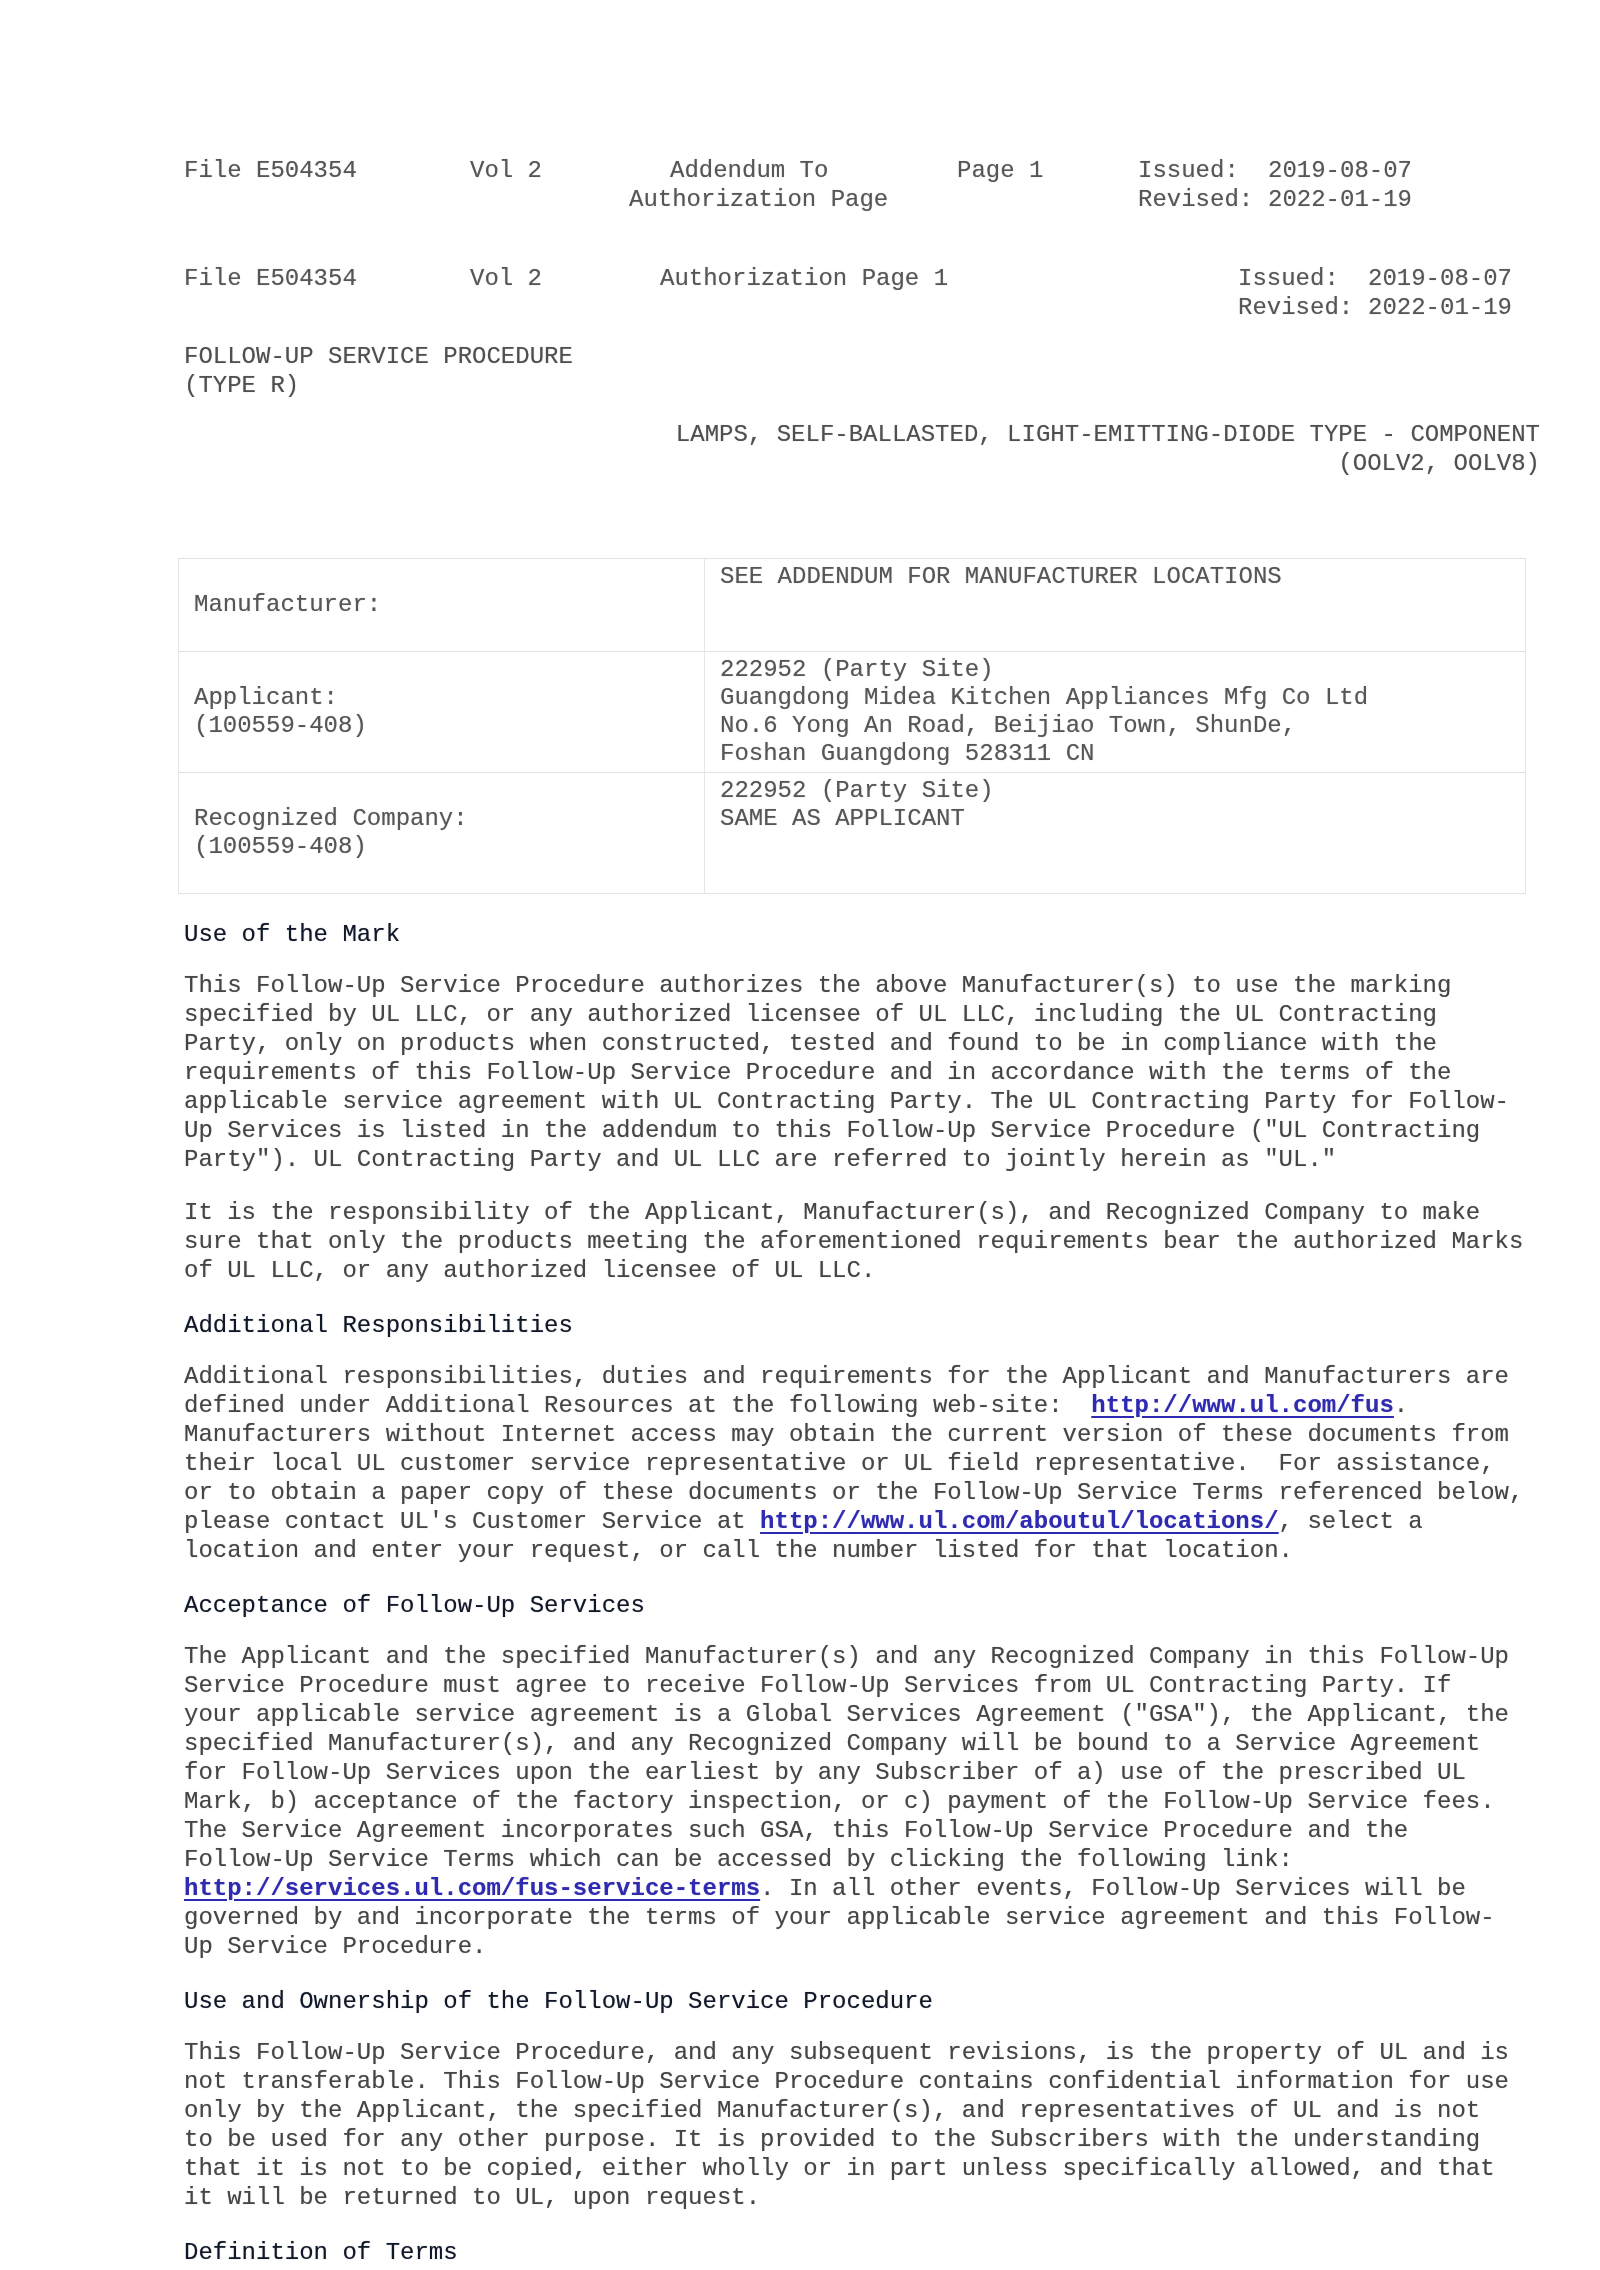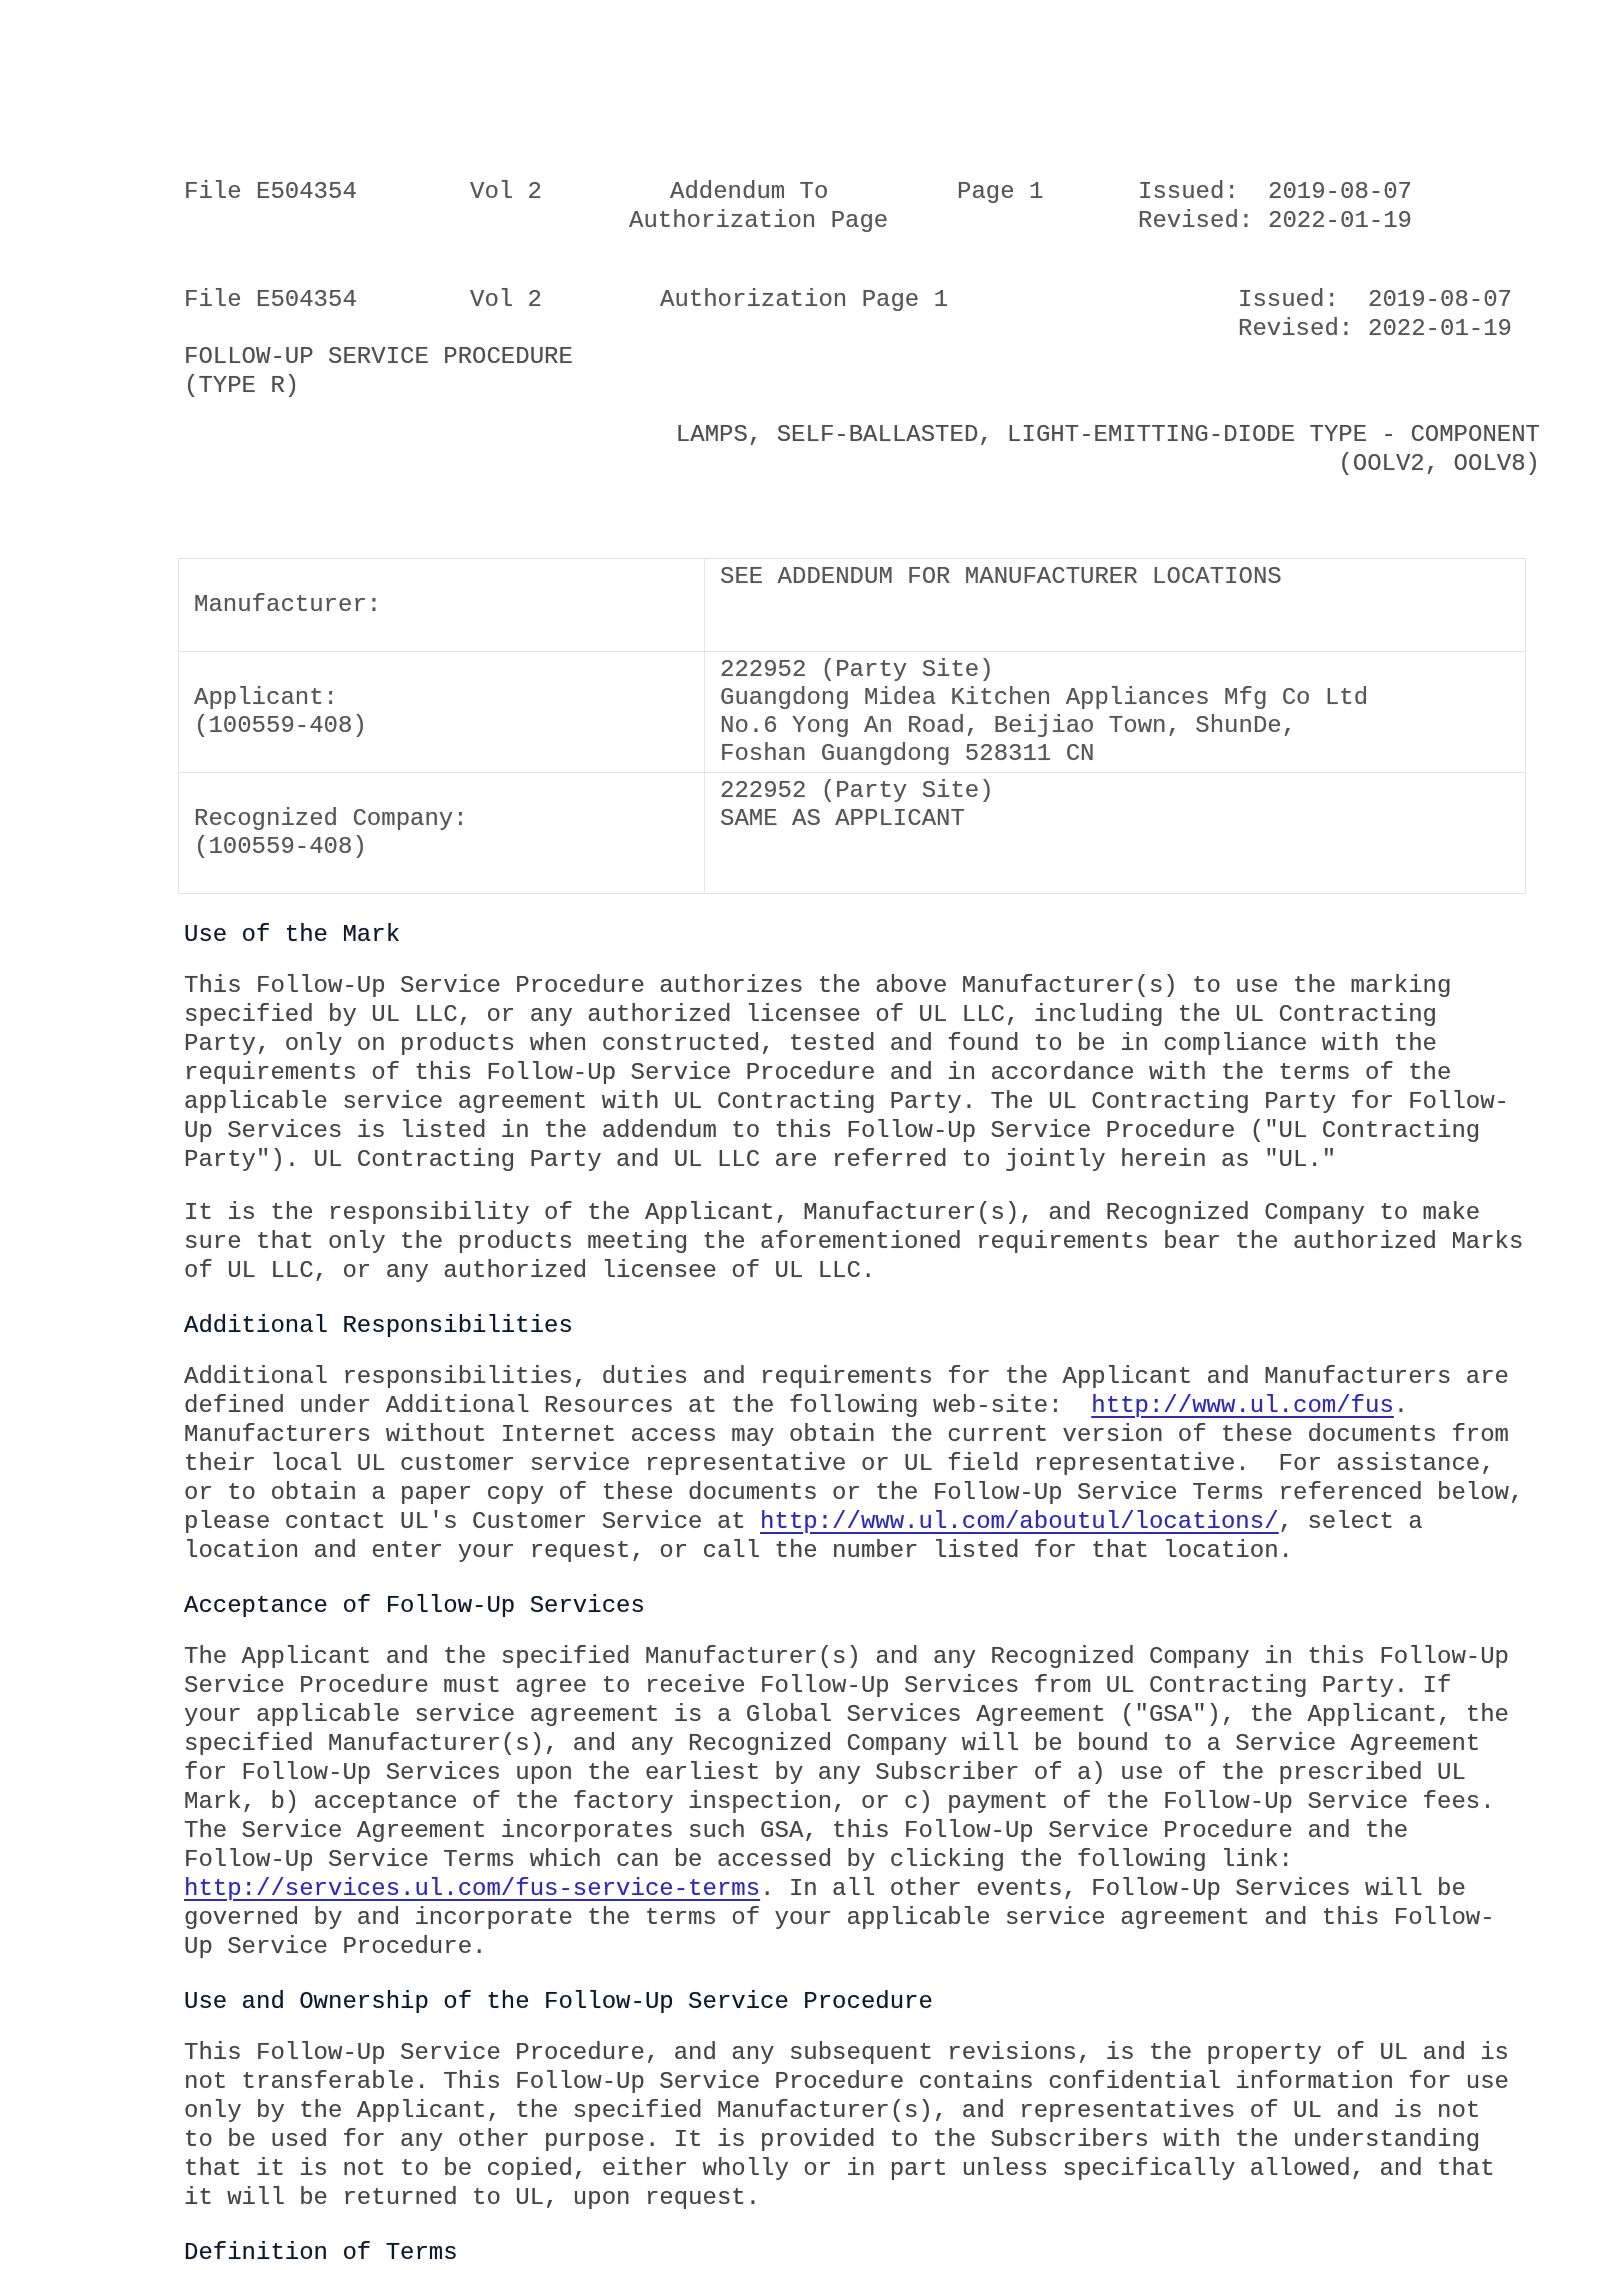"File E504354" .hdr span { margin-top: 21px -> none }
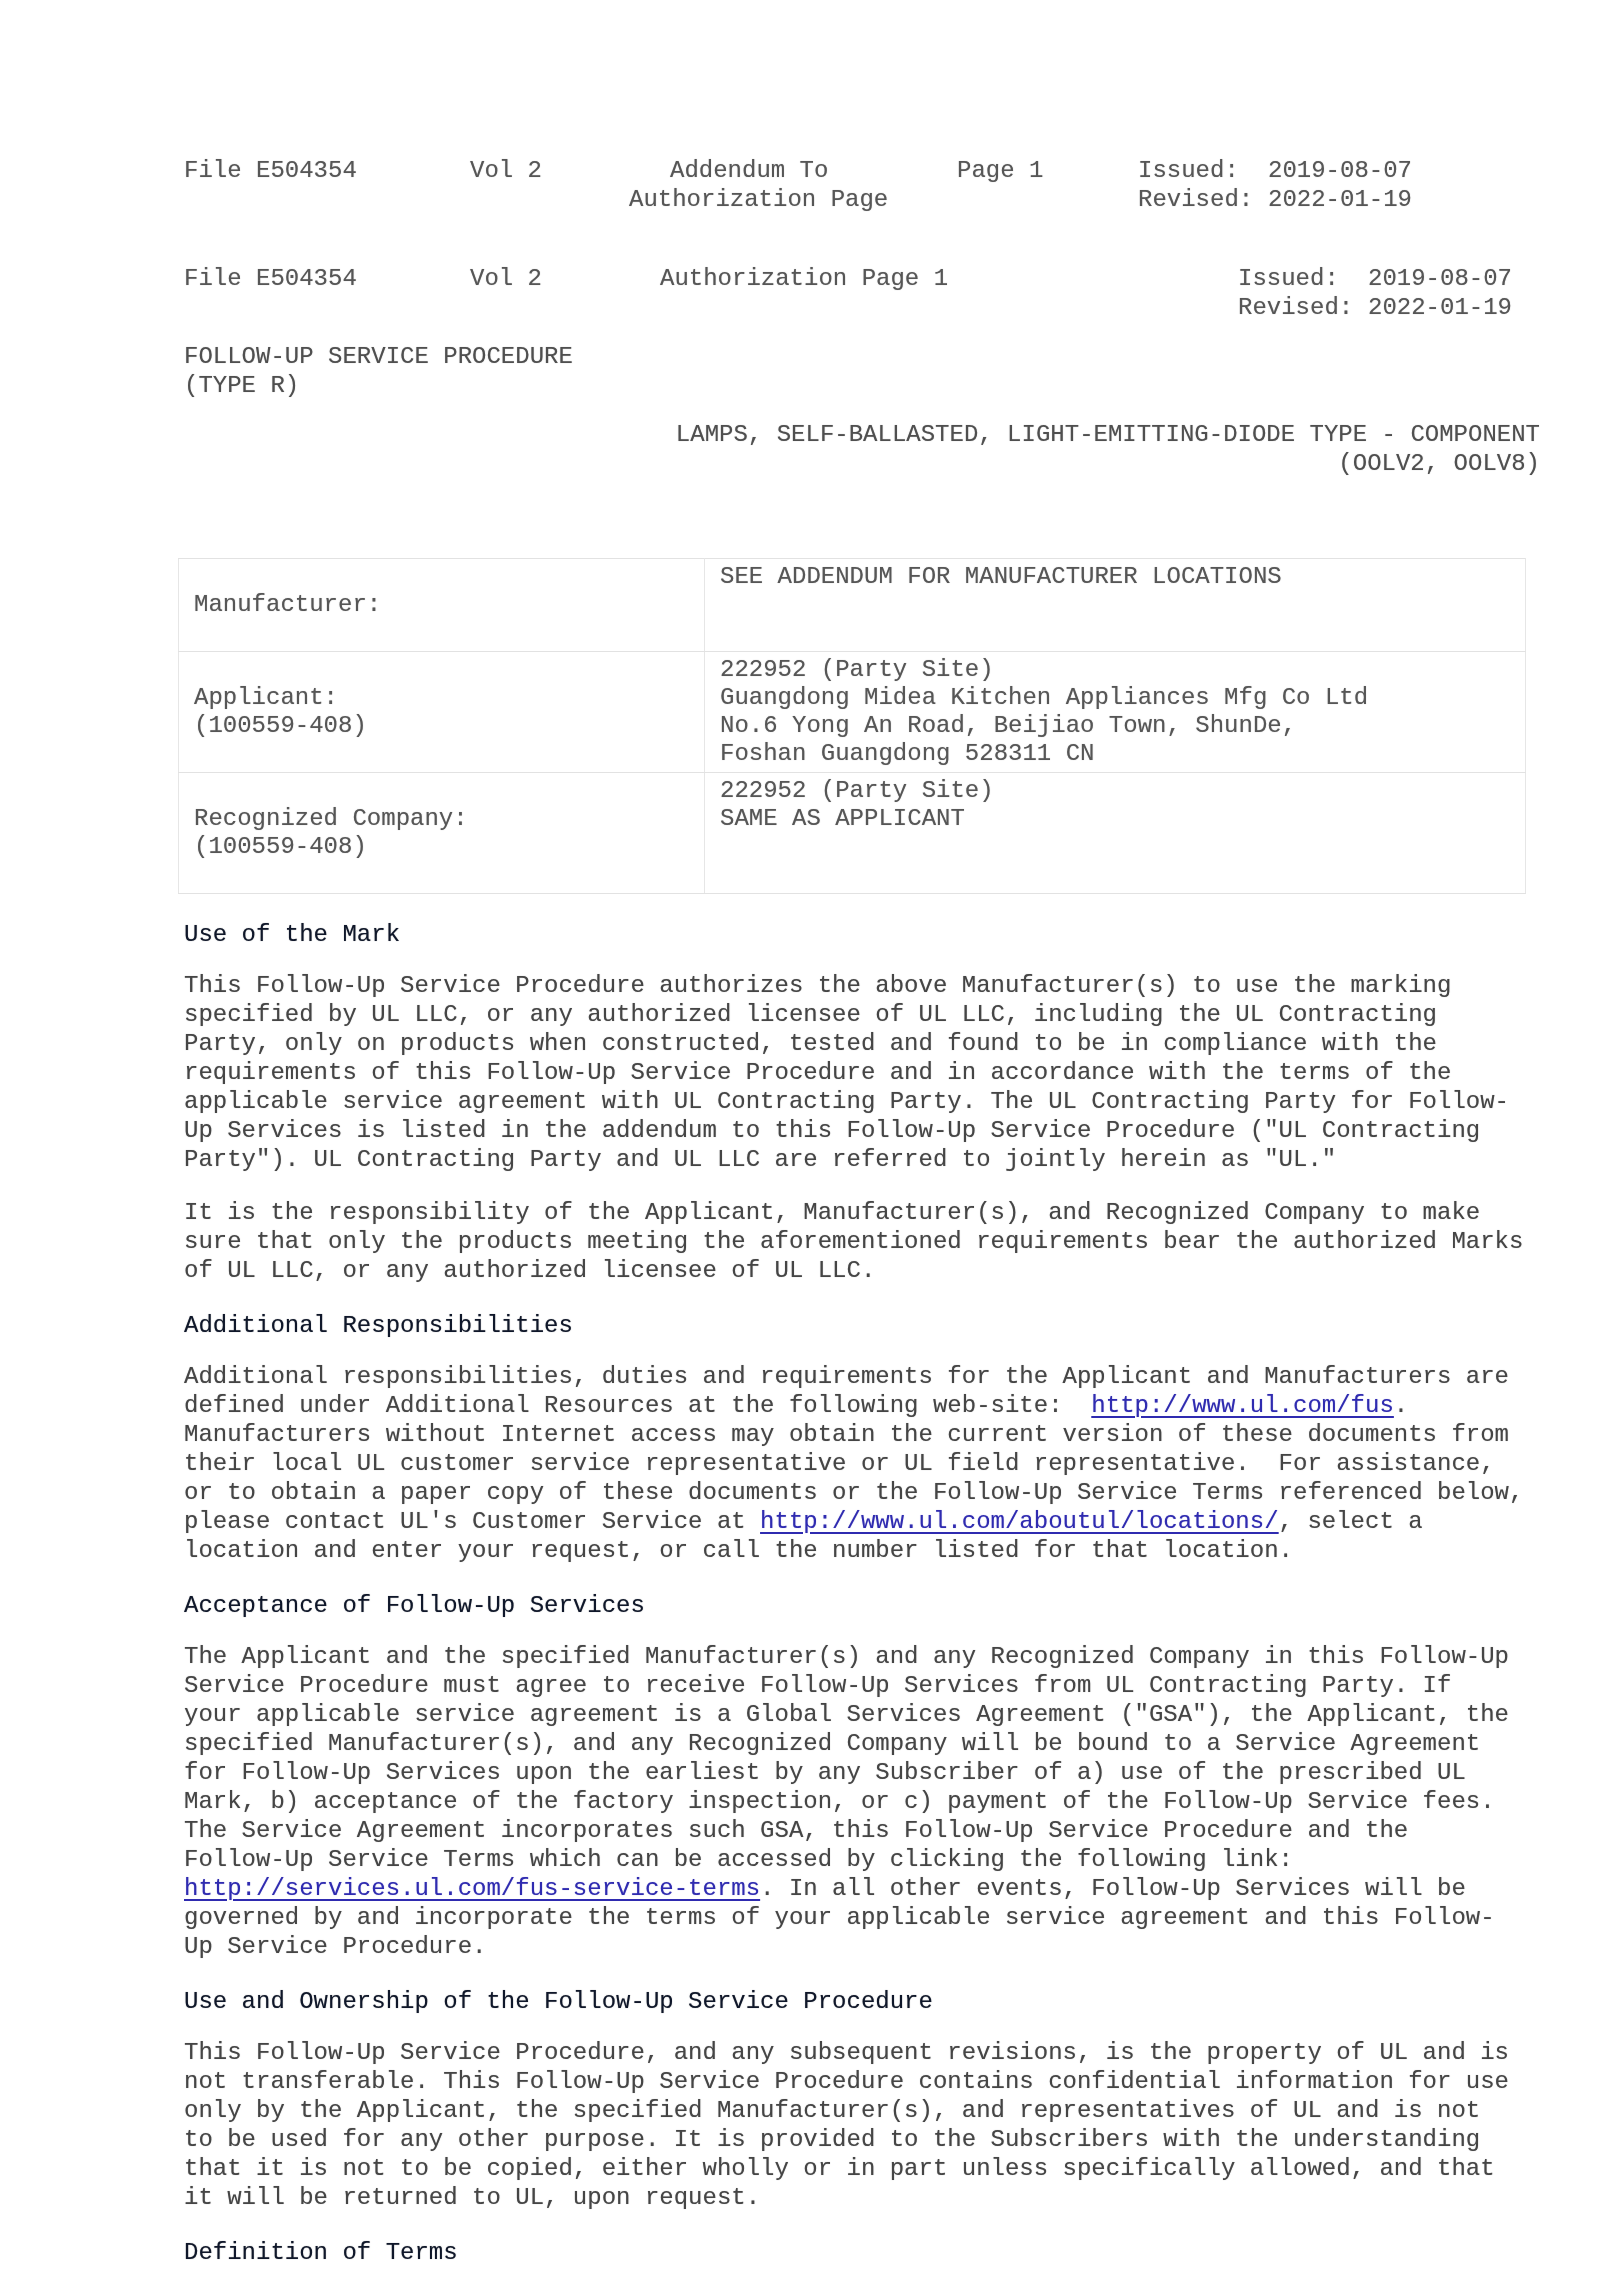"http://www.ul.com/fus" .lnk { font-weight: none -> bold }
